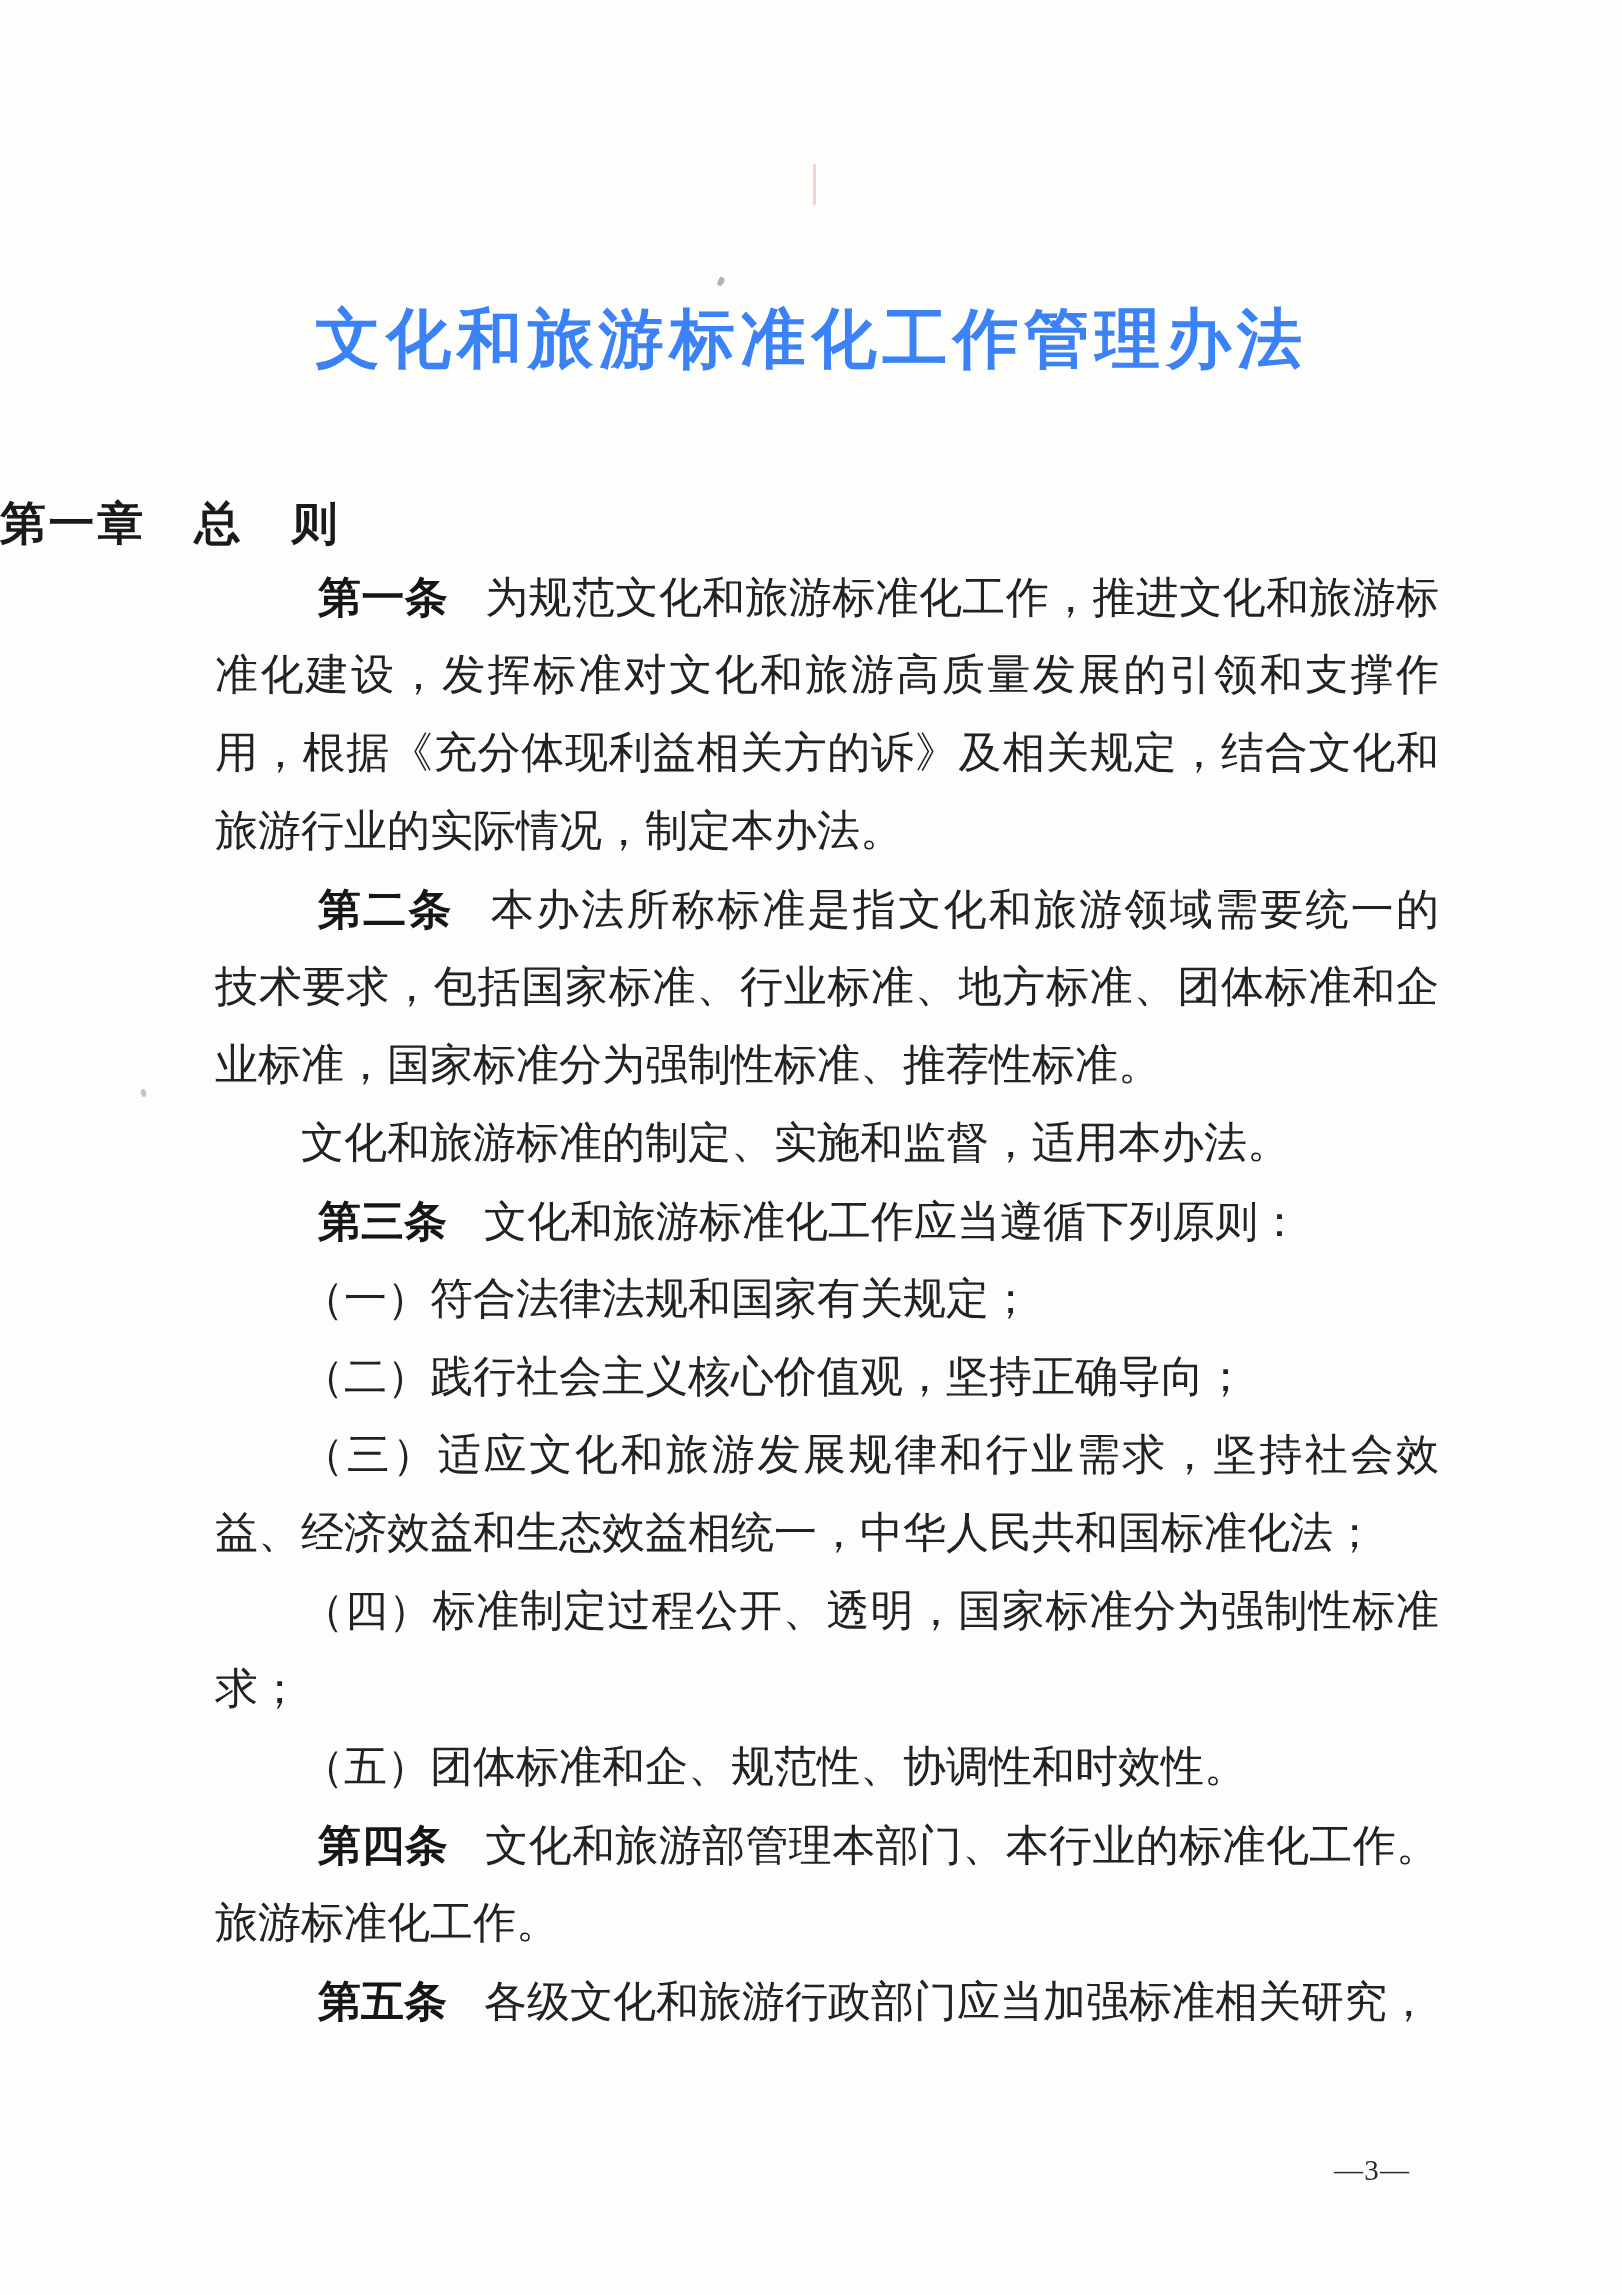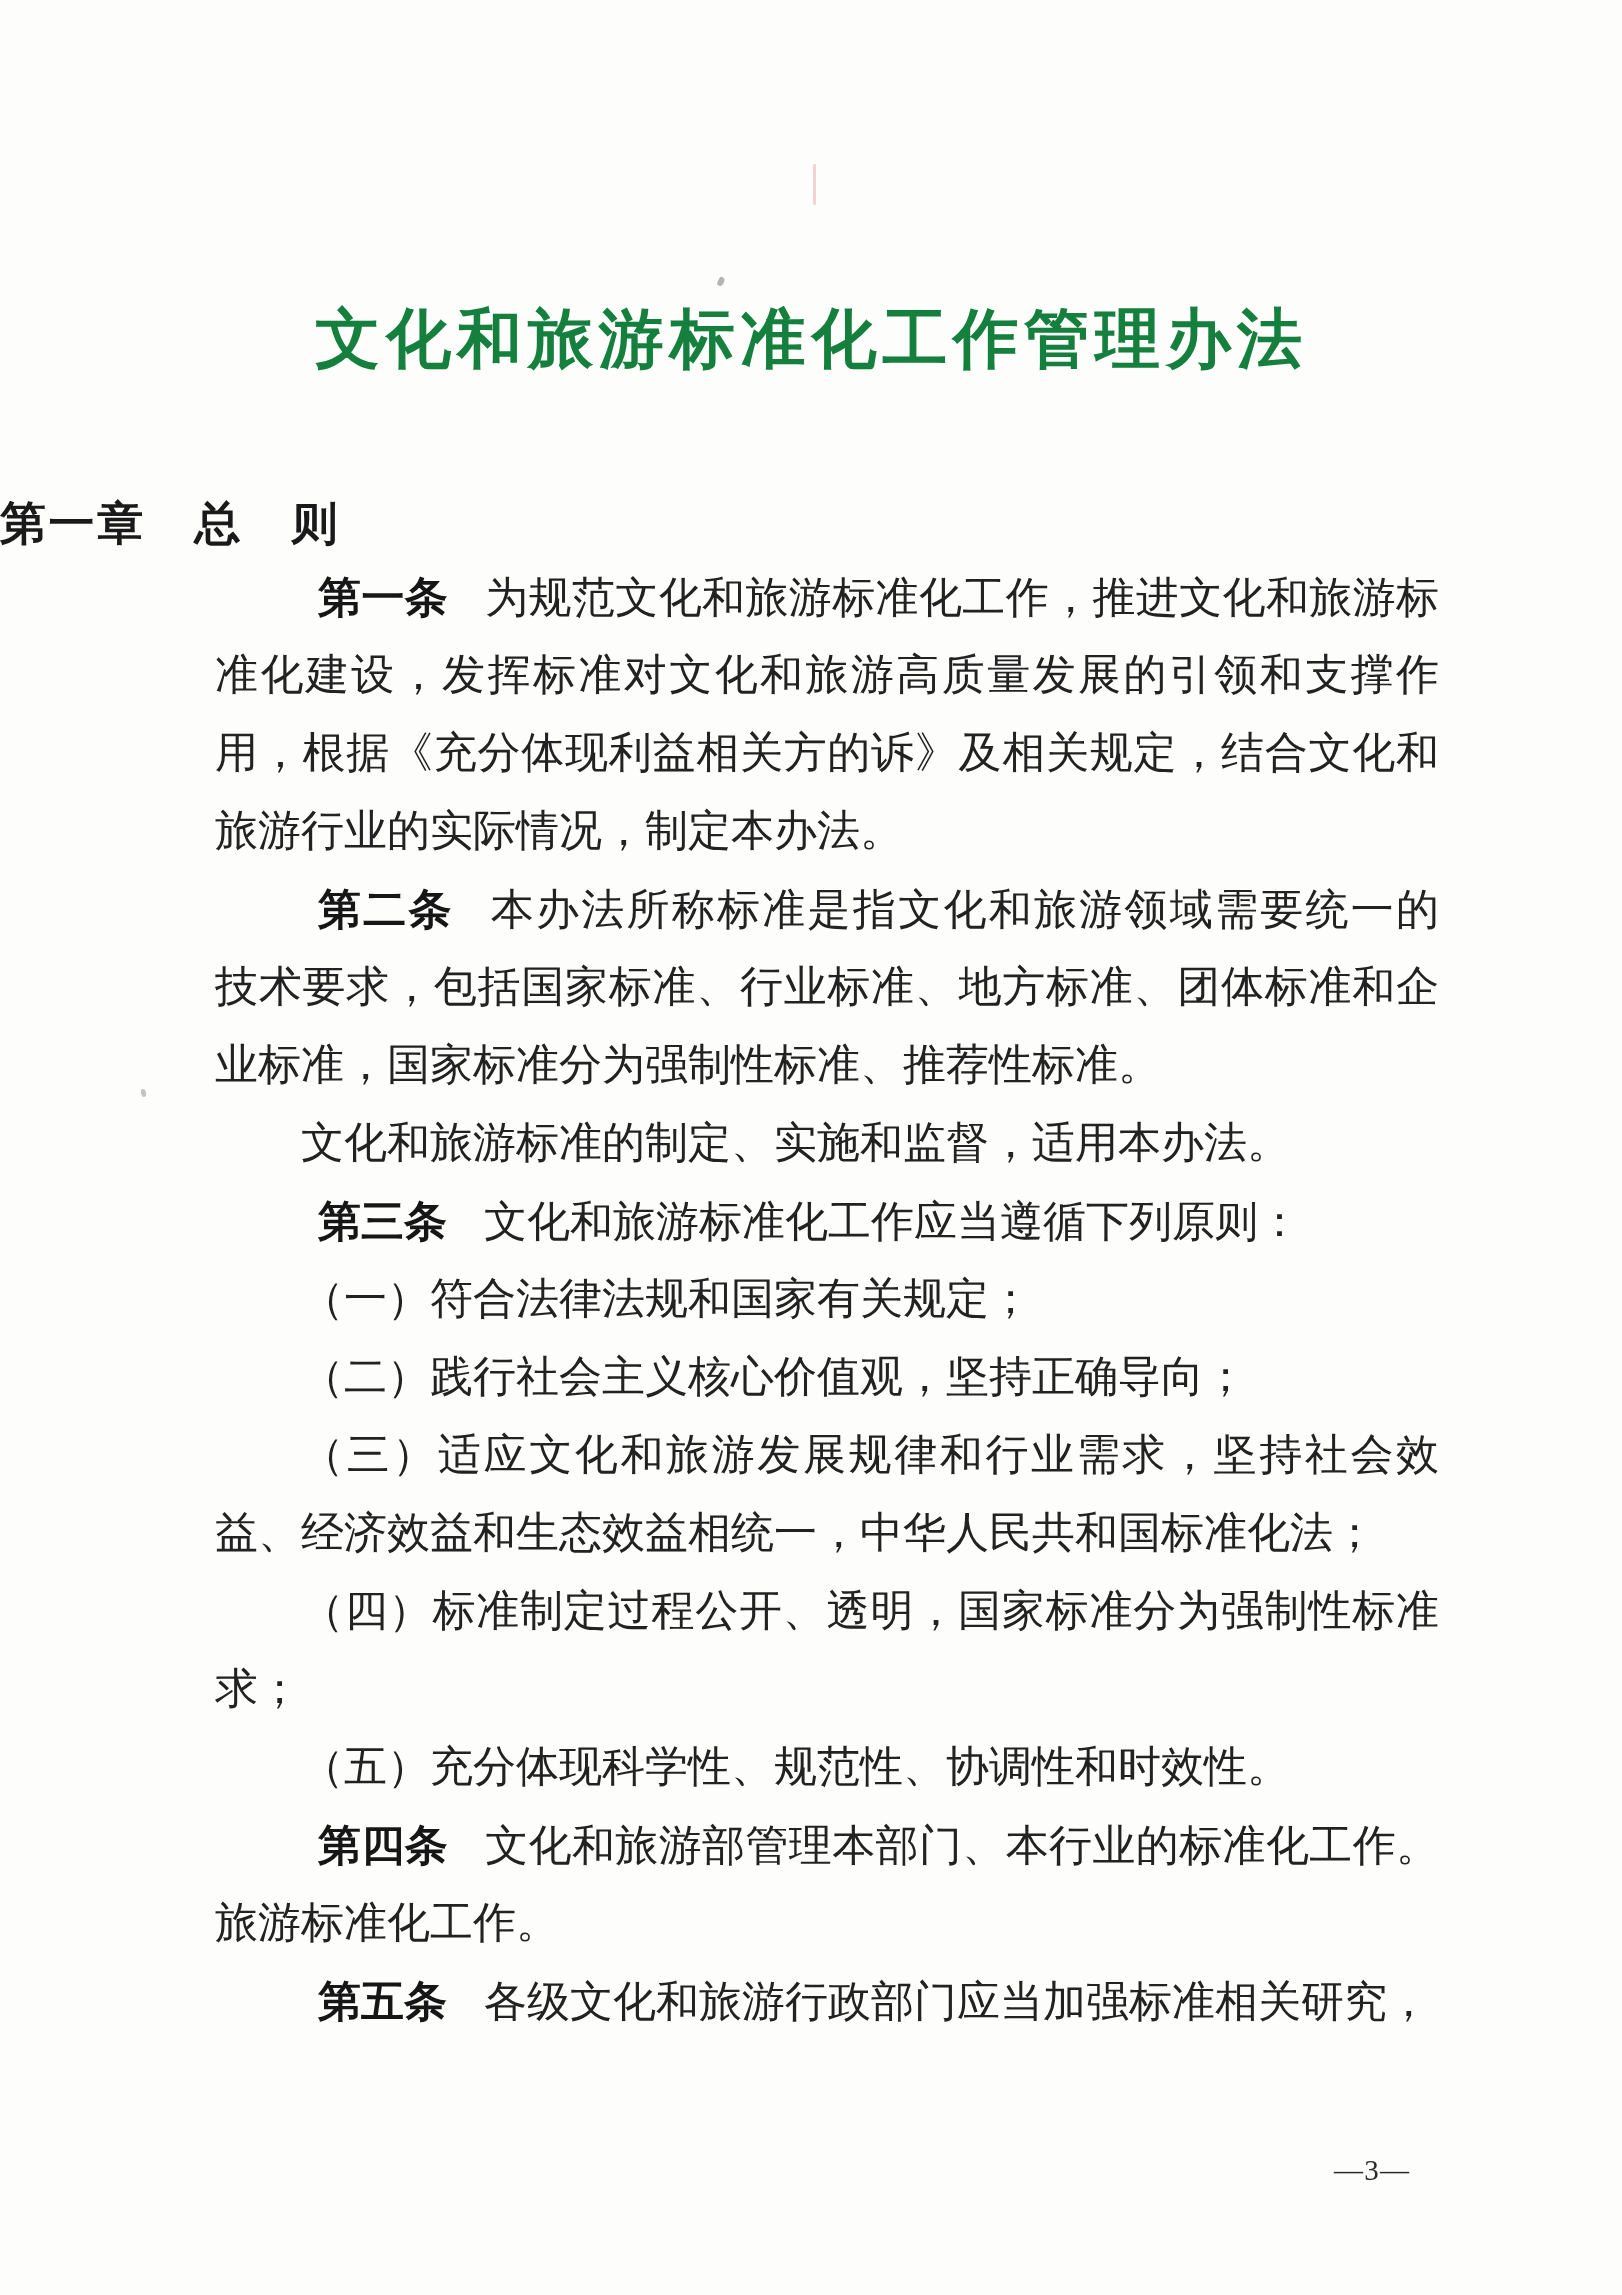"文化和旅游标准化工作管理办法" .title { color: #15803d -> #3b82f6 }
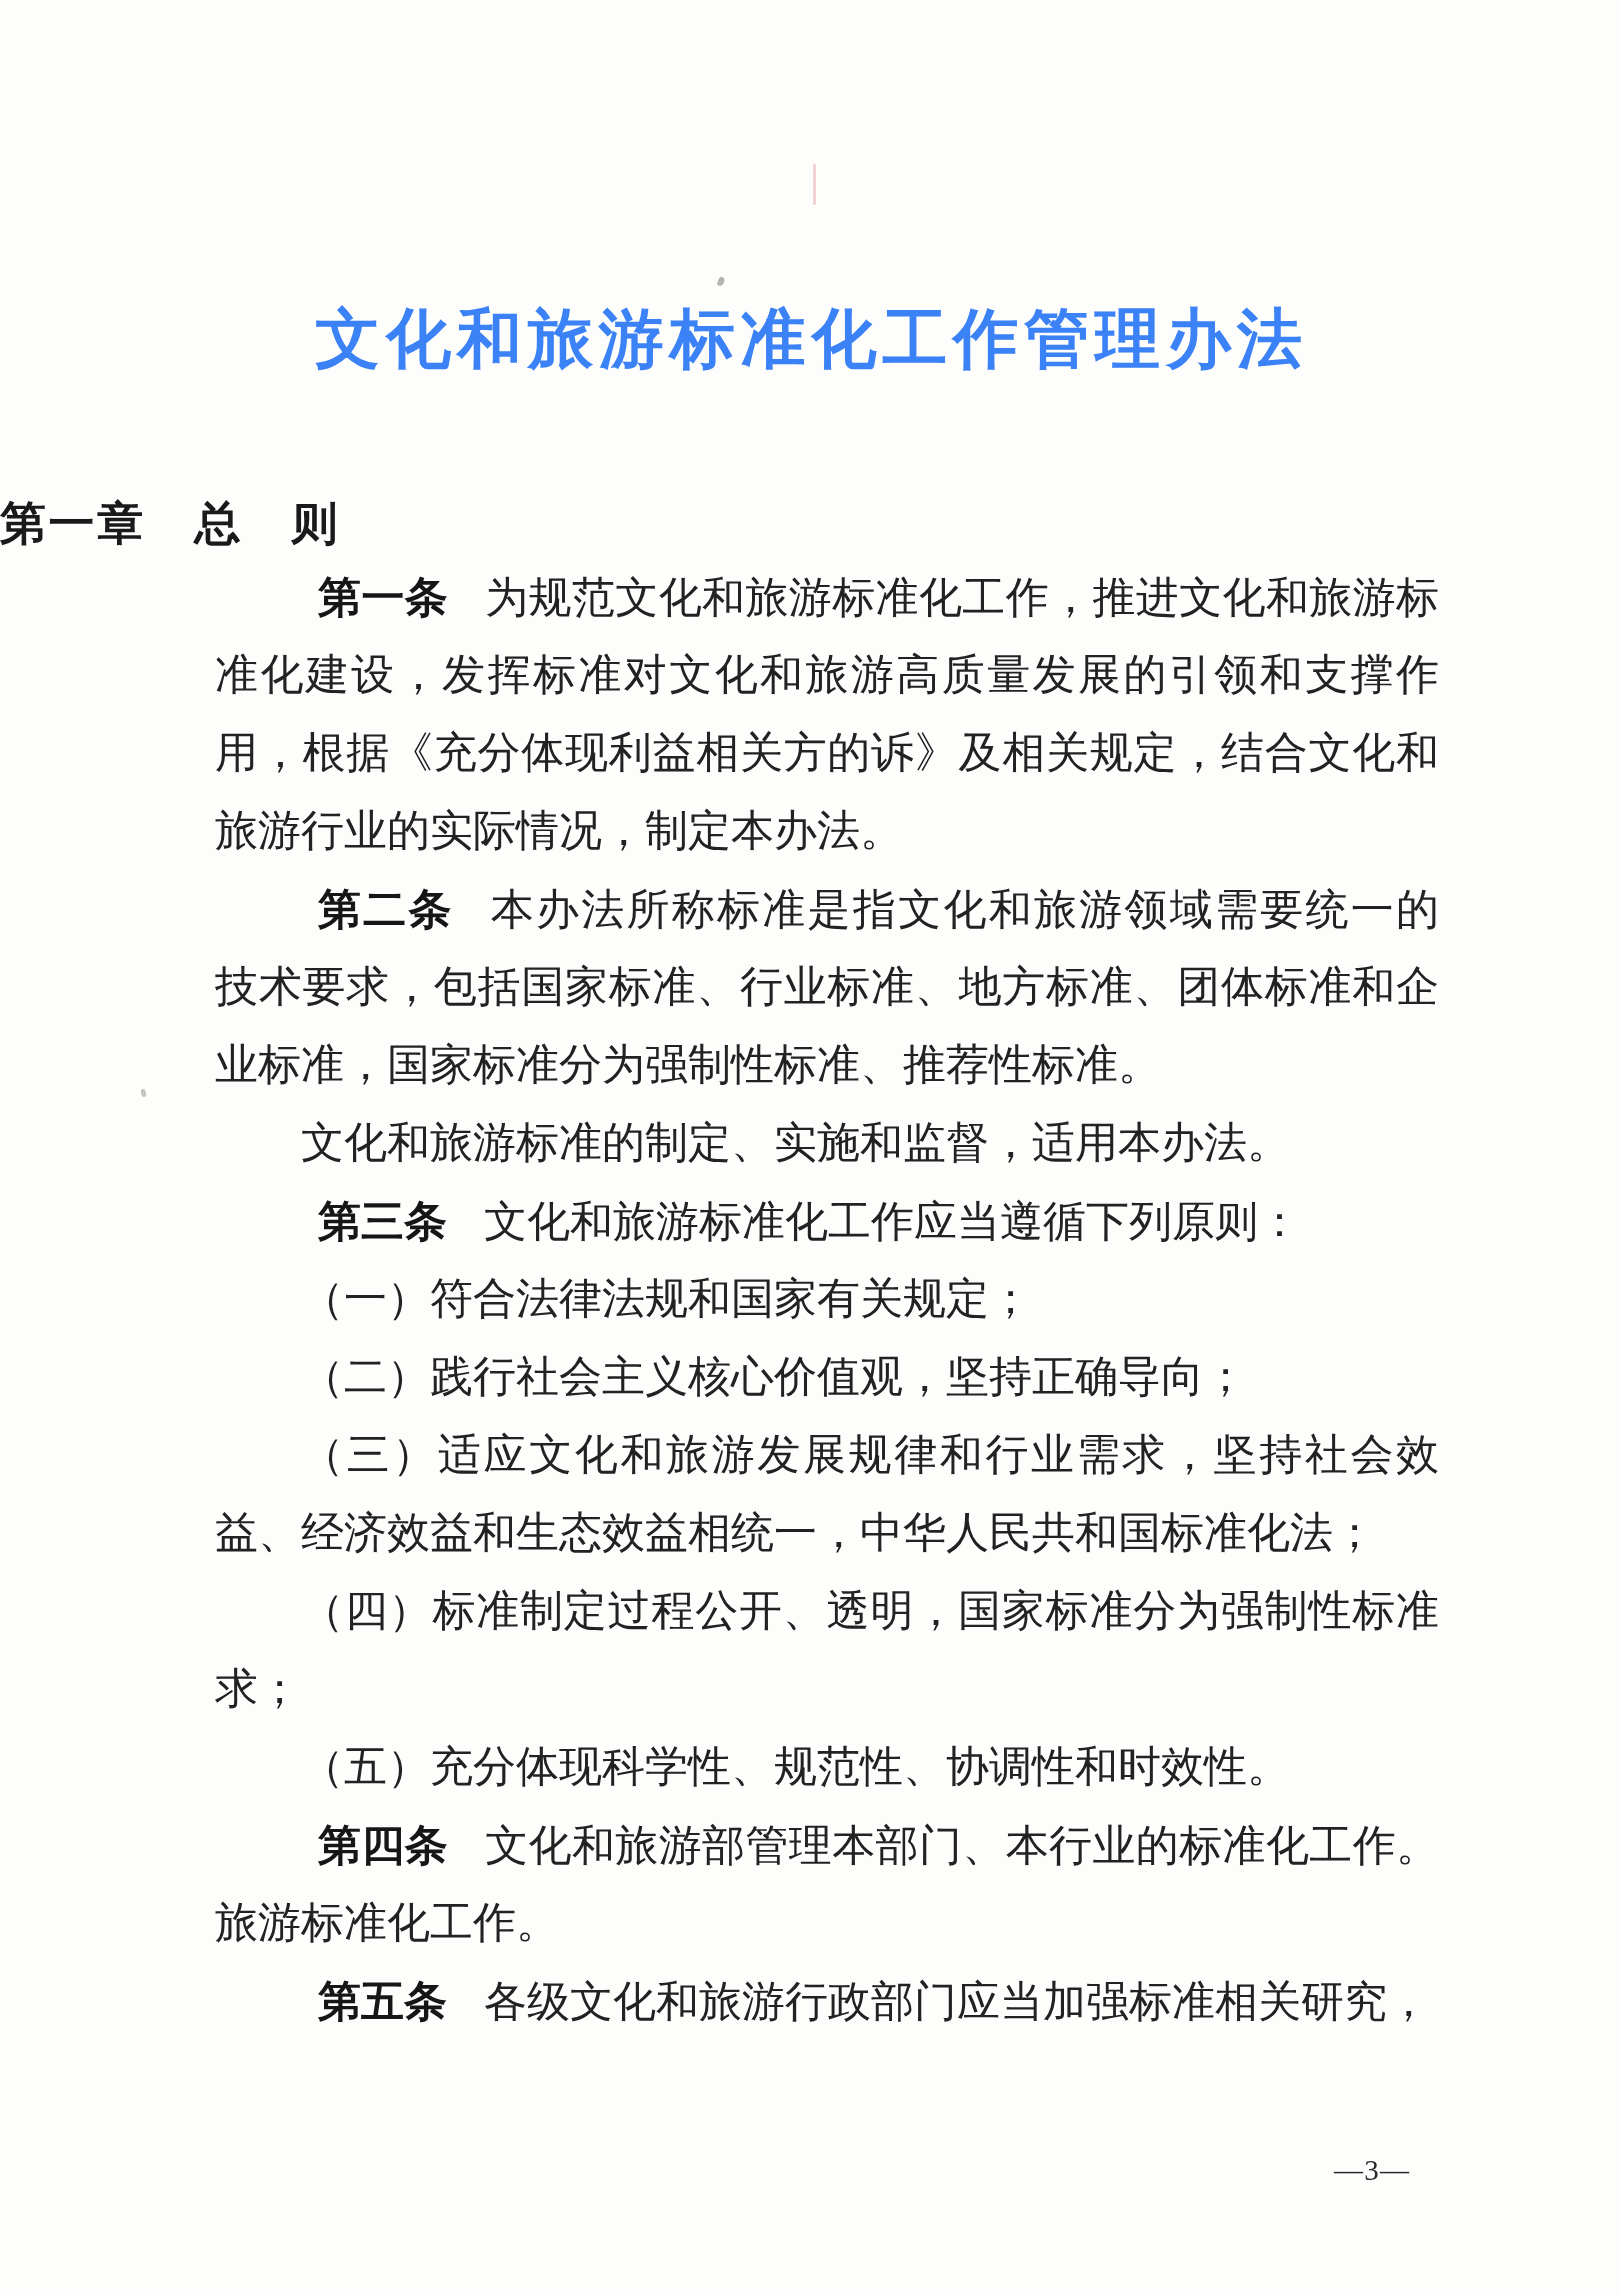"（五）充分体现科学性、规范性、协调性和时效性。" div.line { text: 充分体现科学性 -> 团体标准和企 }
